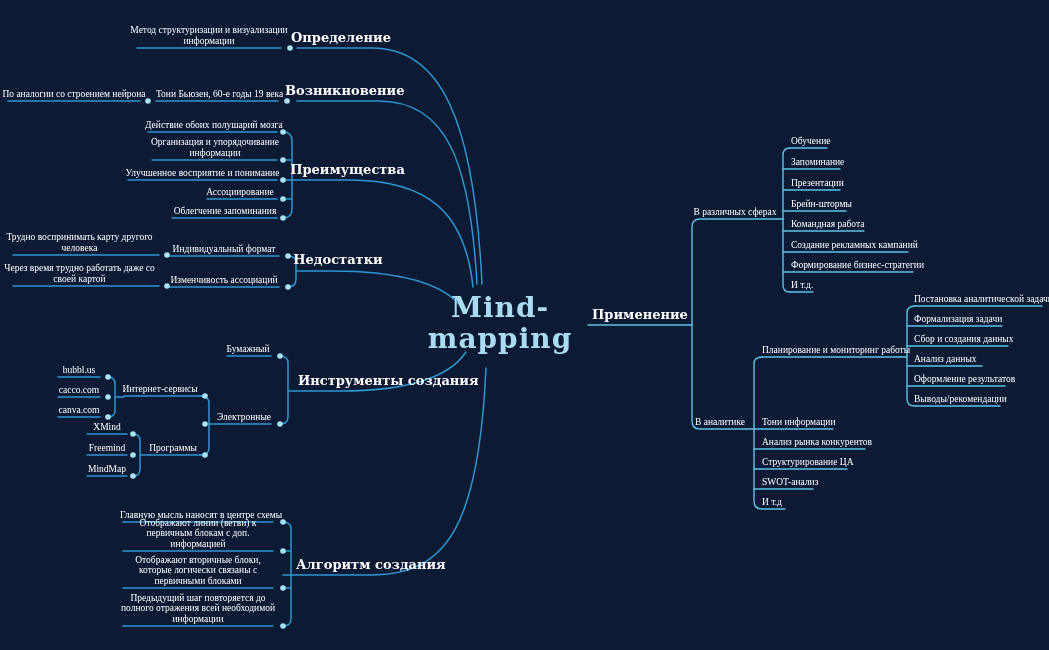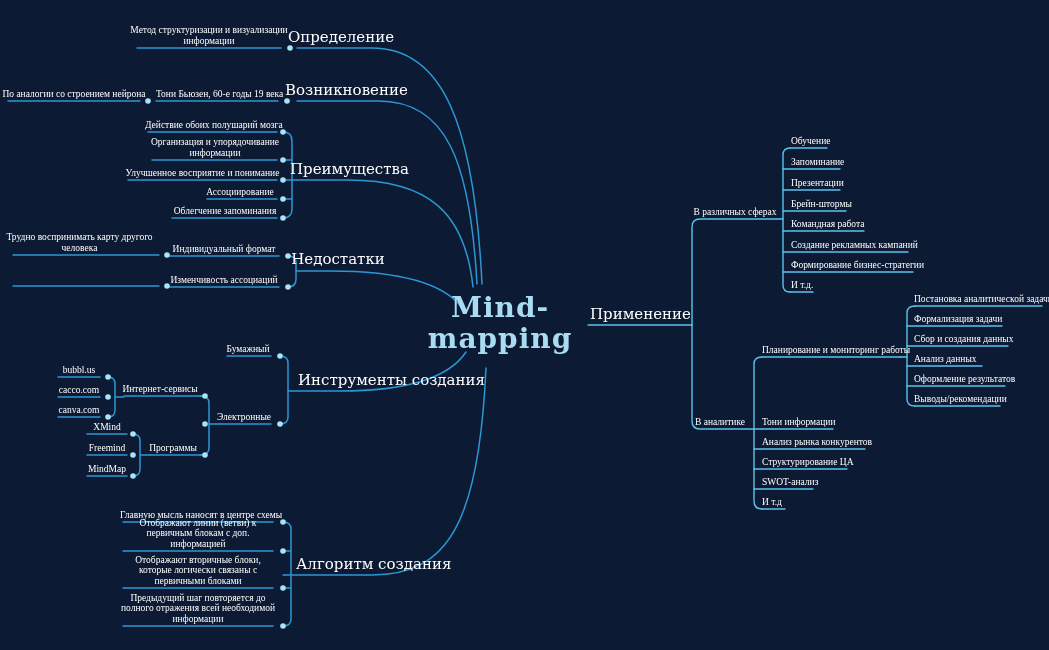"Определение" .sec { font-size: 15px -> 13px; font-weight: normal -> bold }
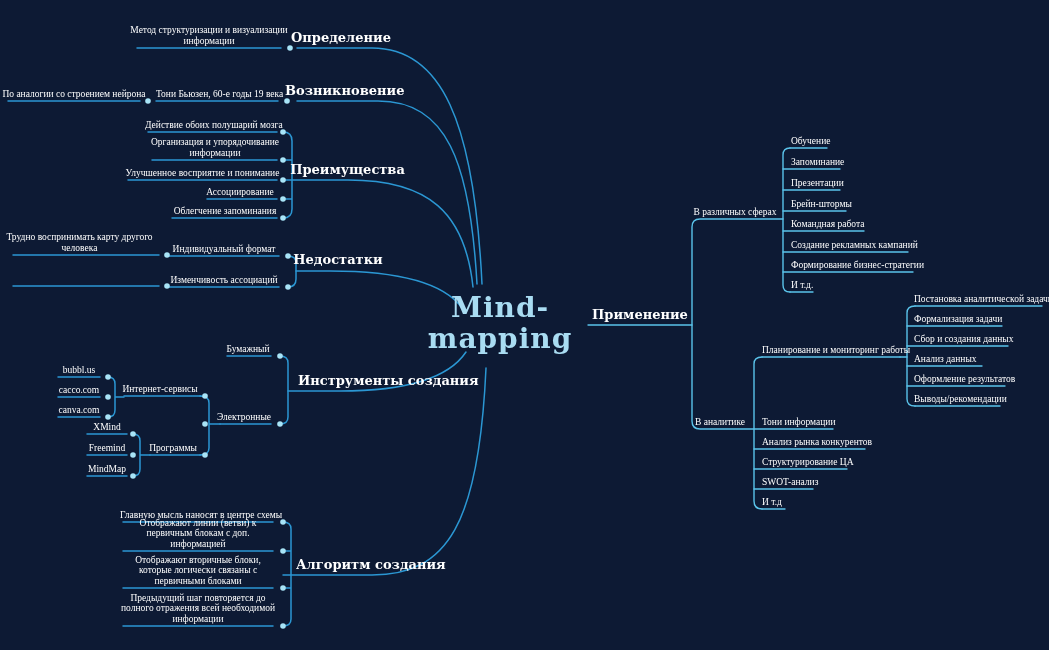"Через время трудно работать даже" div.lbl { html: none -> <div>Через время трудно работать даже со своей картой</div> }
